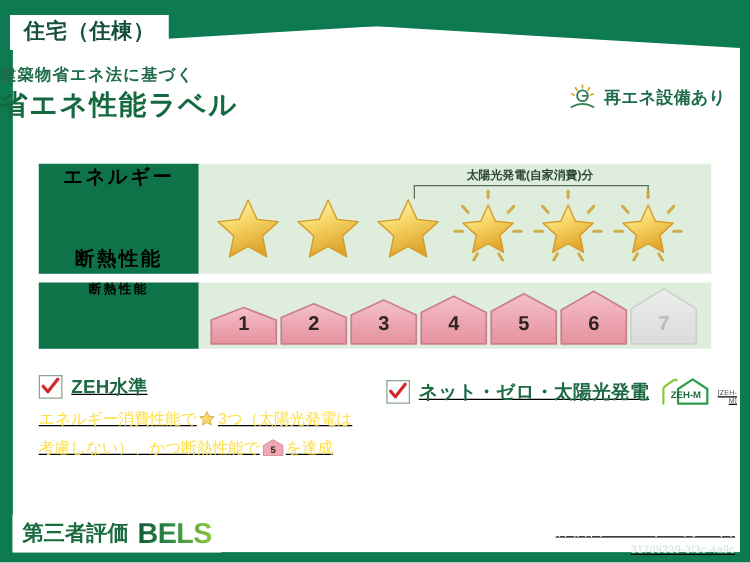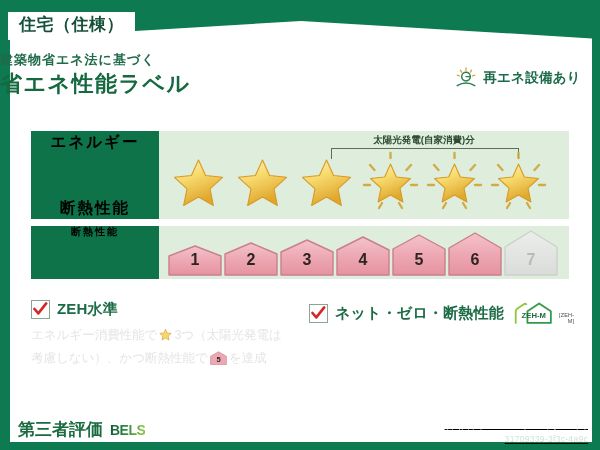"ZEH水準" .crit-col { text-decoration: none -> underline }
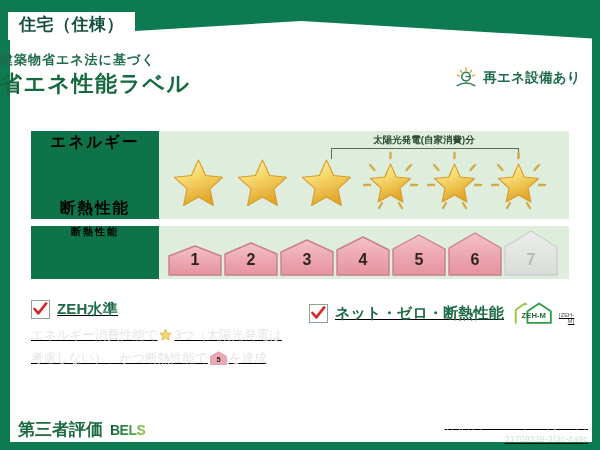"ネット・ゼロ・断熱性能" span.crit-title { text: 断熱性能 -> 太陽光発電 }
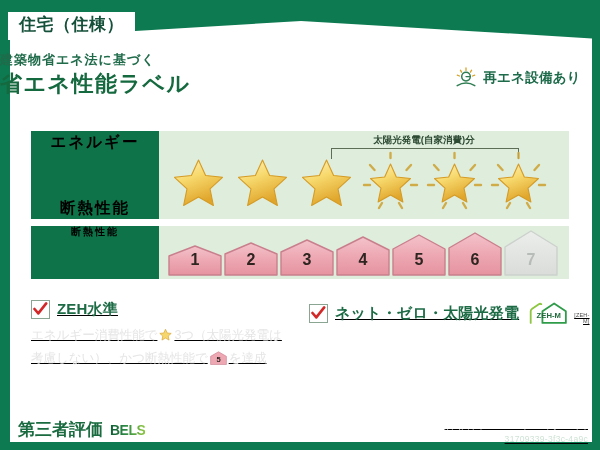"エネルギー消費性能で 3つ（太陽光発電は考慮しない）、かつ断熱性能で" .crit-body { color: #e5e5e5 -> #fde047 }
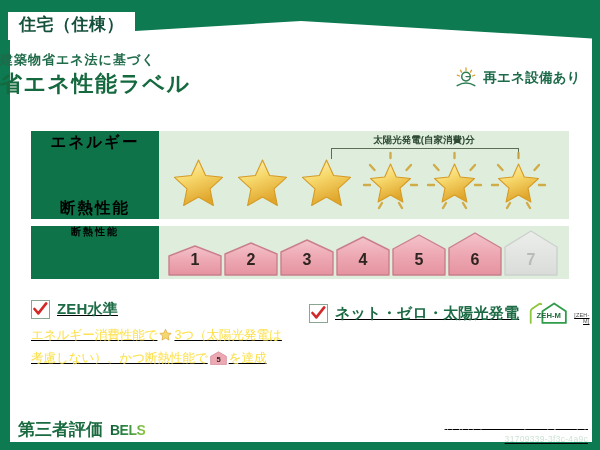"BELS" .bels { font-size: 14px -> 23px }
